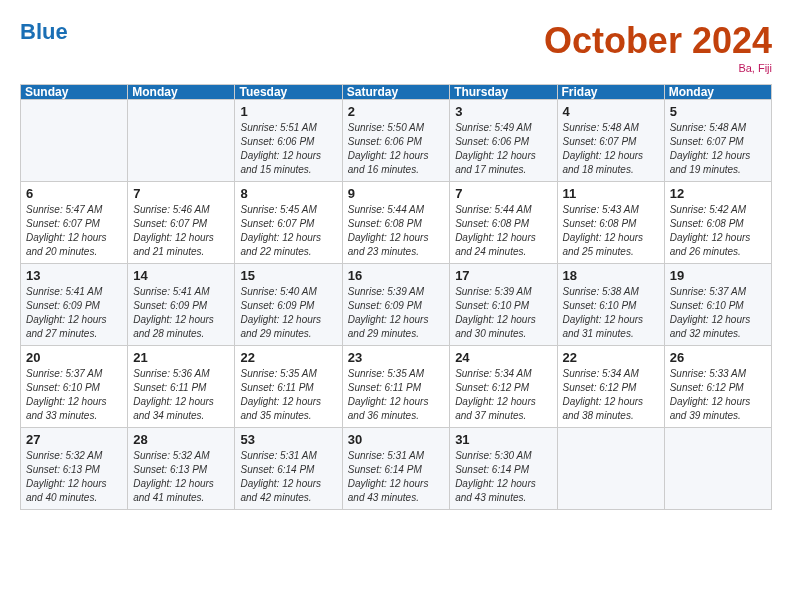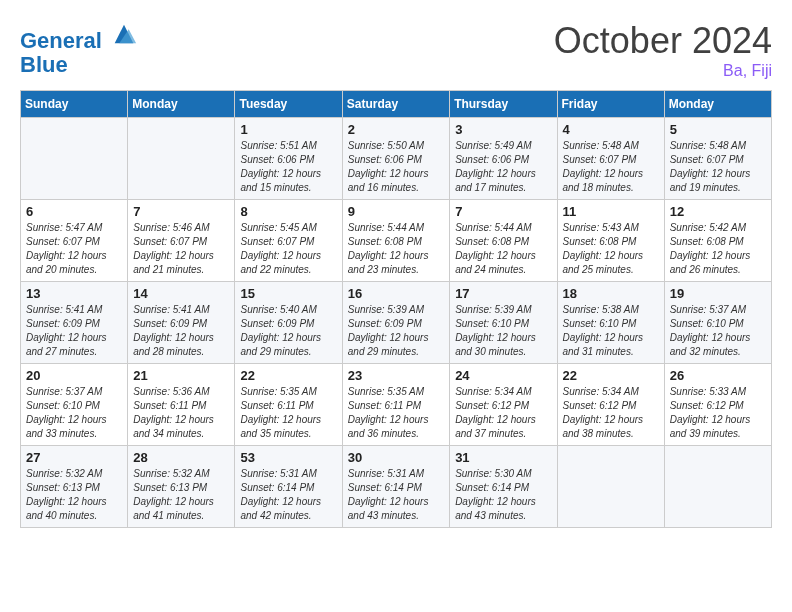"General" div { html: <div> <div> <span>General</span> <svg> <polygon></polygon> <polygon></polygon> </svg> </div> <div></div> </div> -> none }
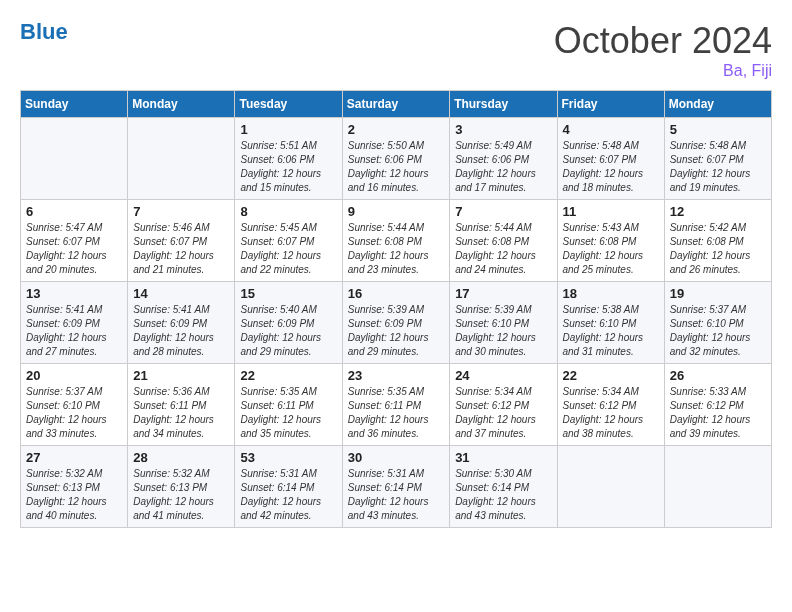"October 2024" .month-title { color: #404040 -> #c2410c; font-weight: normal -> bold }
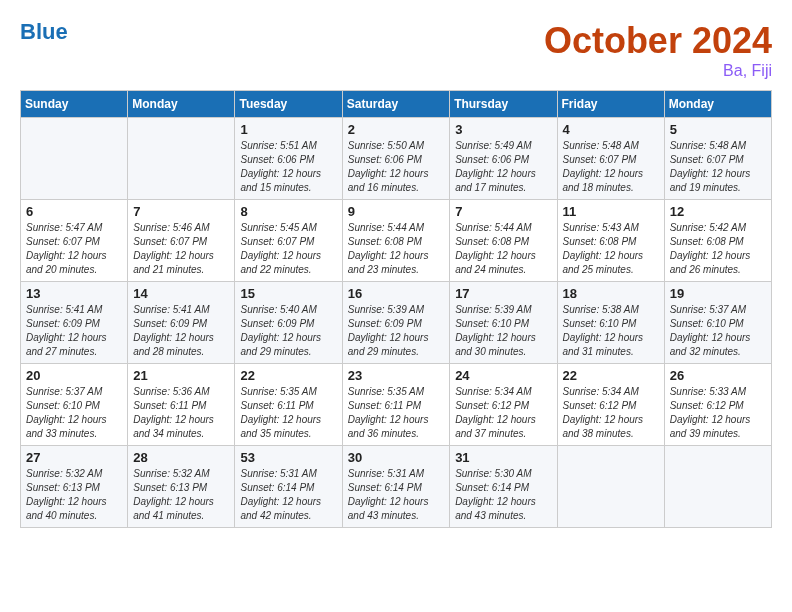"Ba, Fiji" .location { color: #8b5cf6 -> #be185d; font-size: 16px -> 11px }
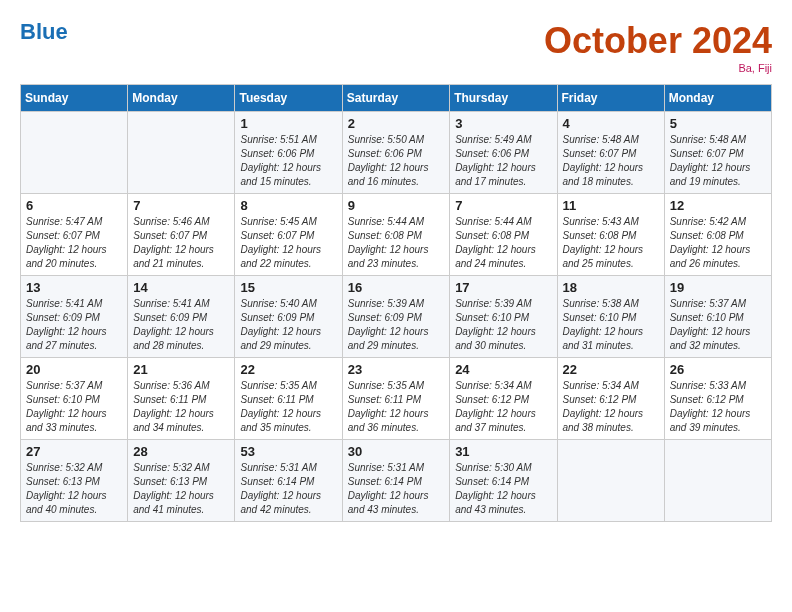"Sunday" thead tr th { padding: 6px 4px -> 0 4px }
